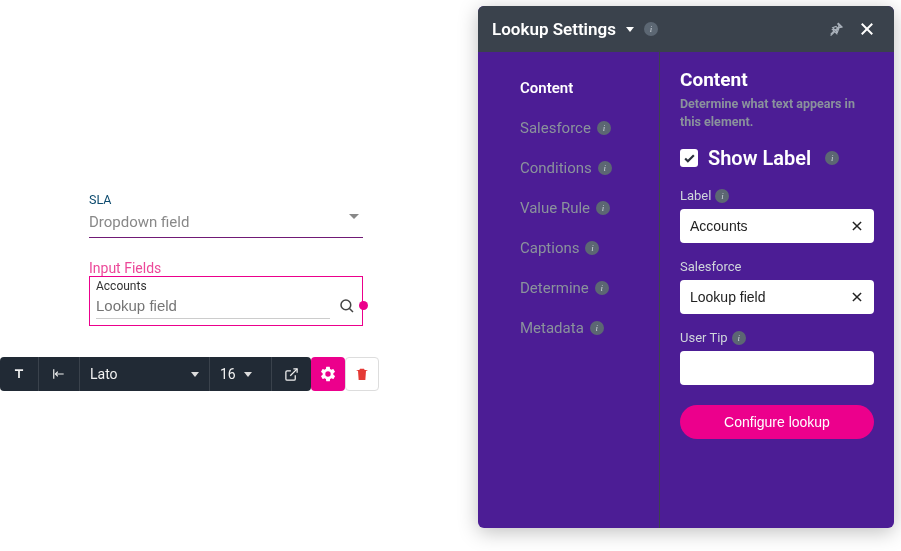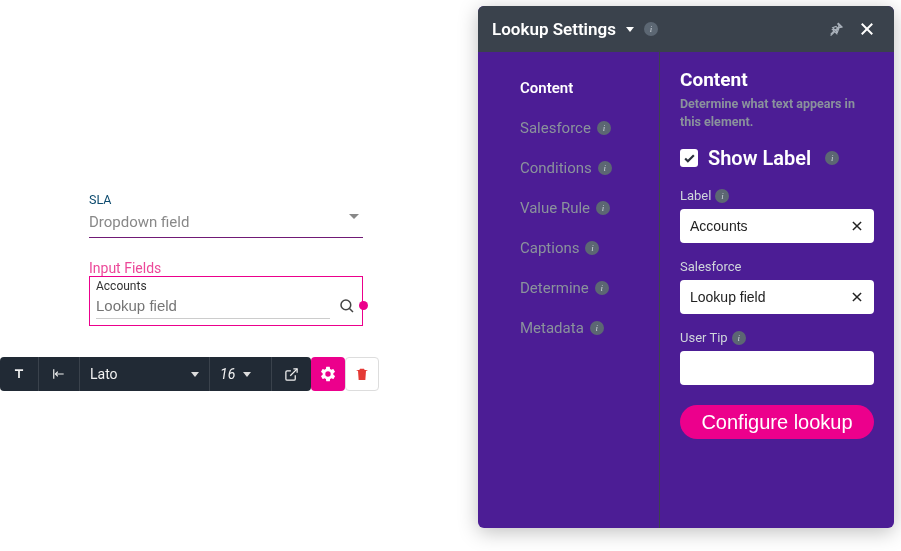"16" .tb-size { font-style: italic -> none }
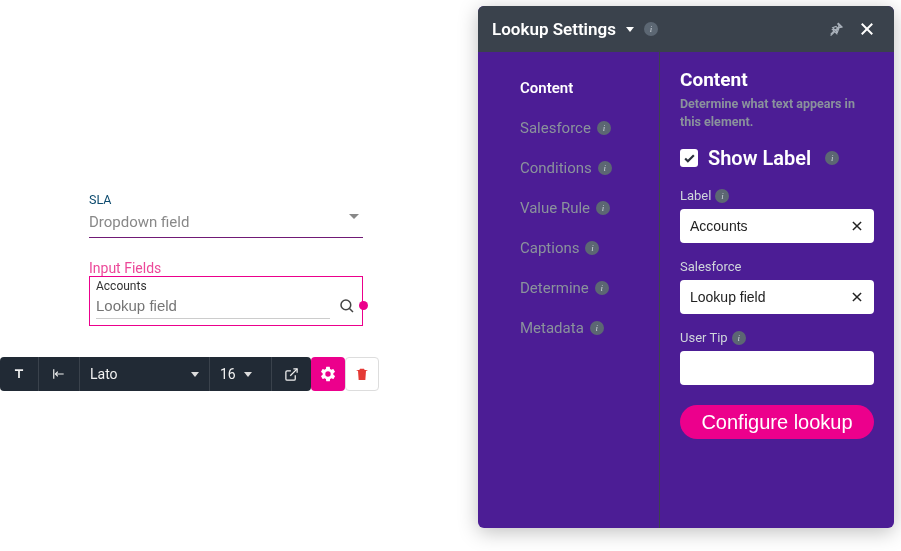"Configure lookup" .configure-btn { font-size: 20px -> 14px }
